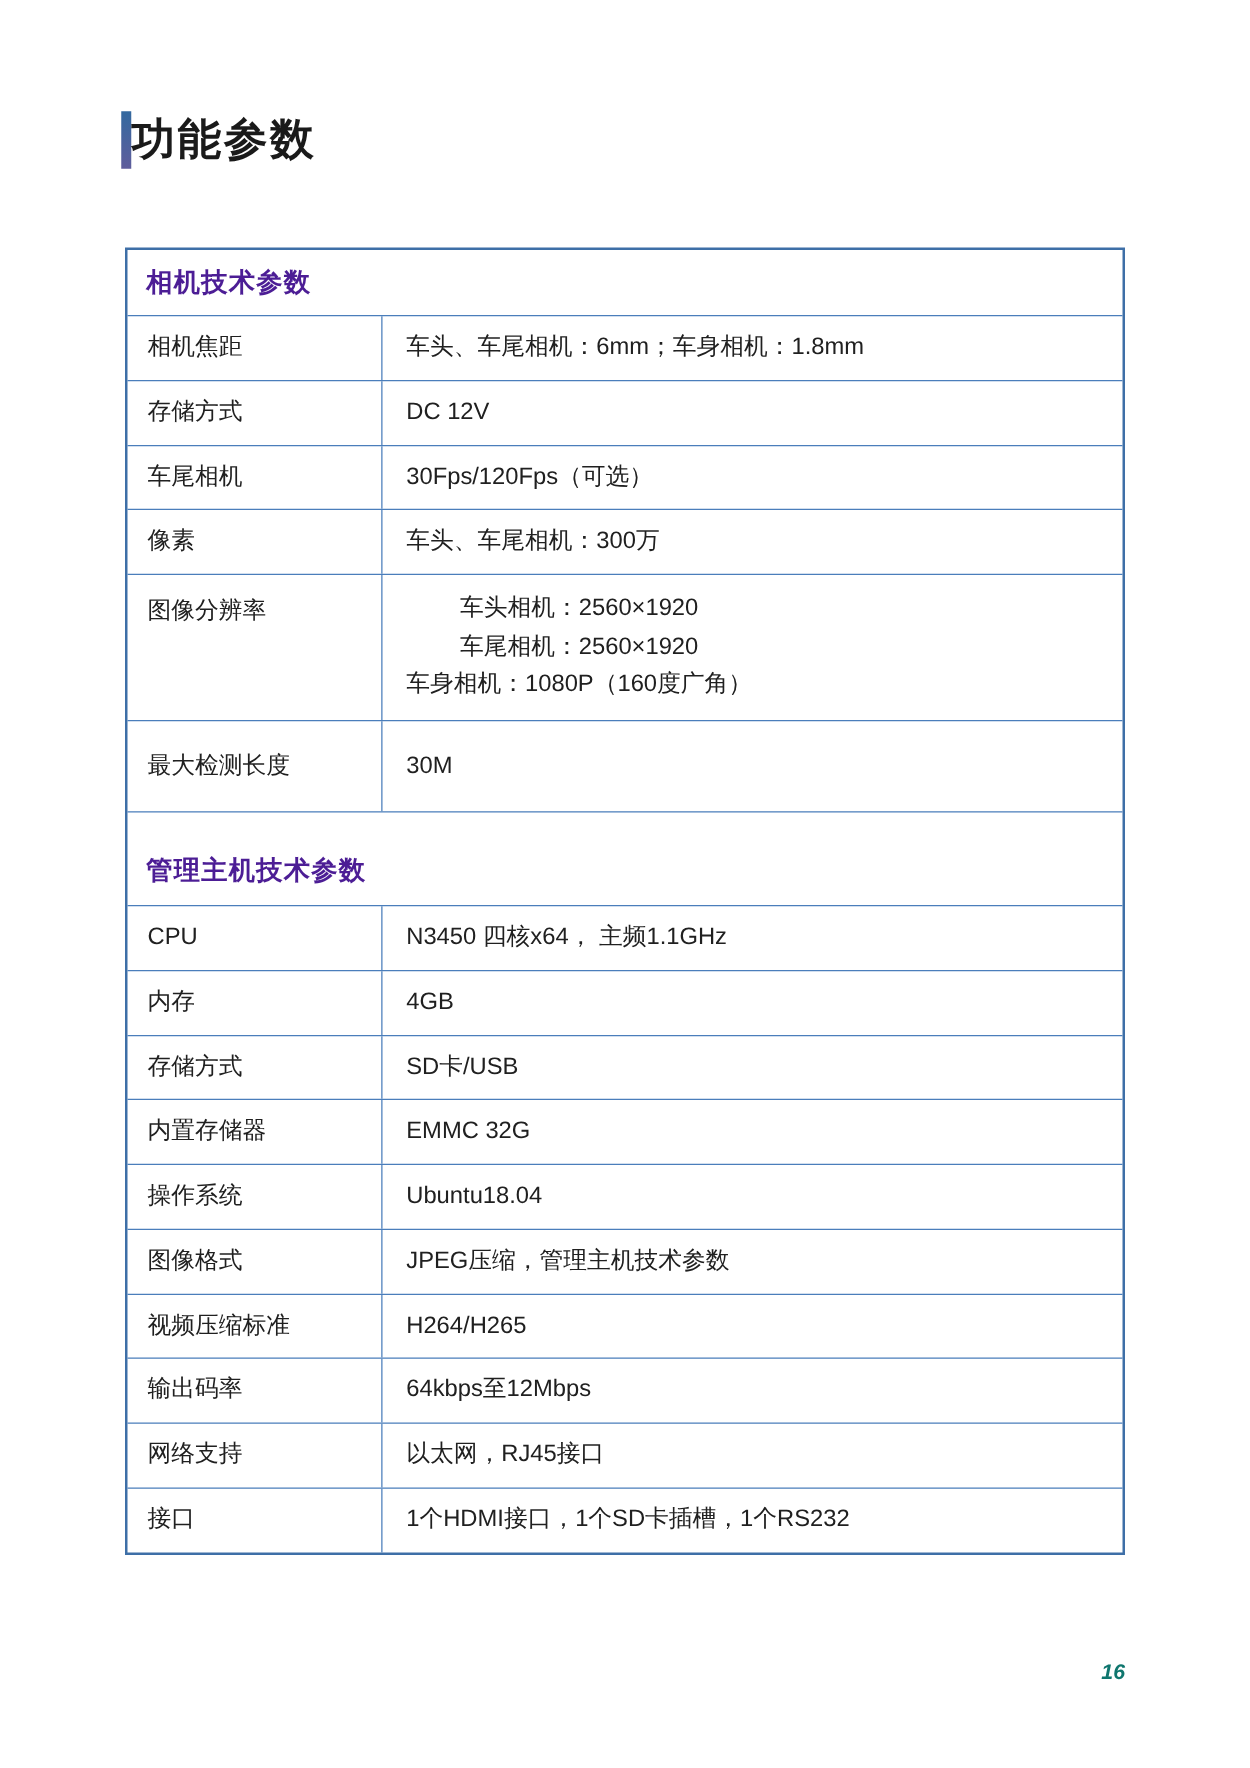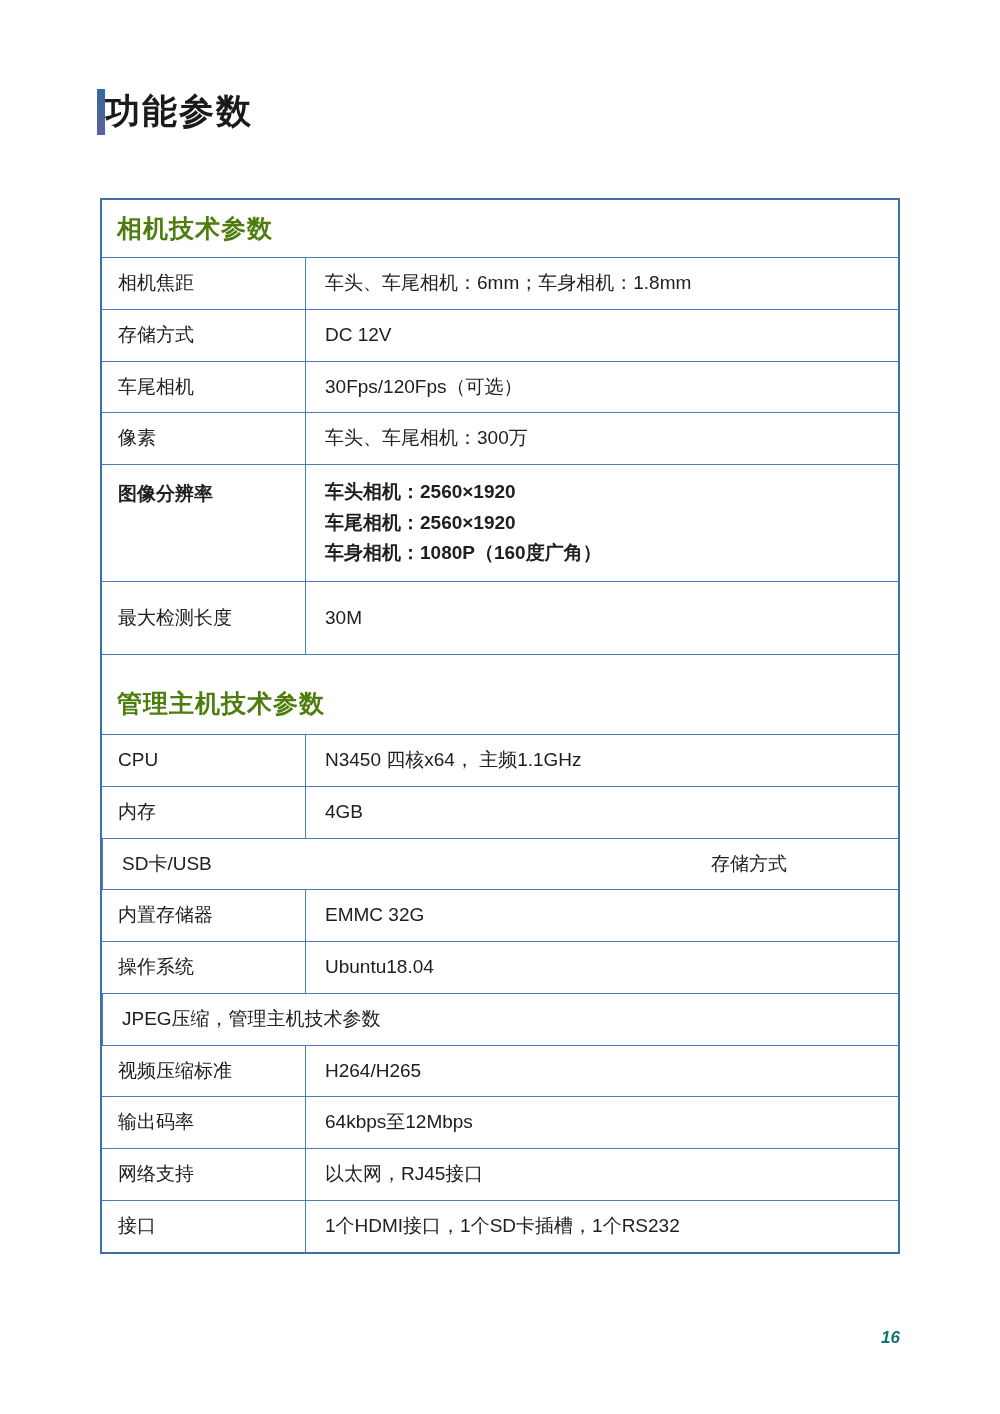"相机技术参数" .section-header { color: #4d7c0f -> #4c1d95; font-size: 25px -> 21px }
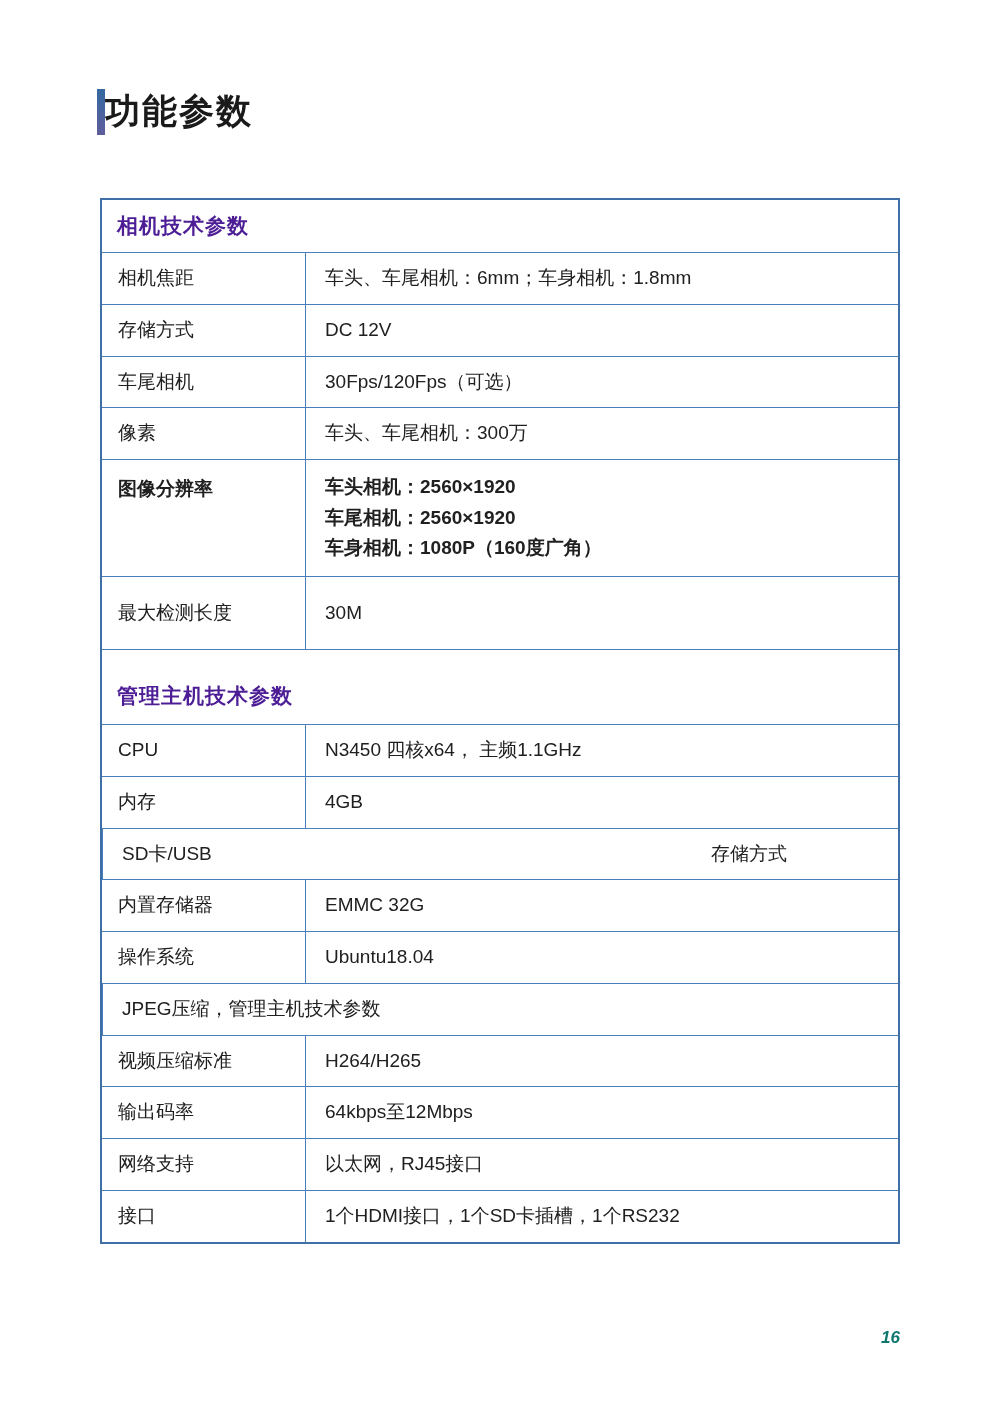"相机焦距" .row { text-align: none -> center }
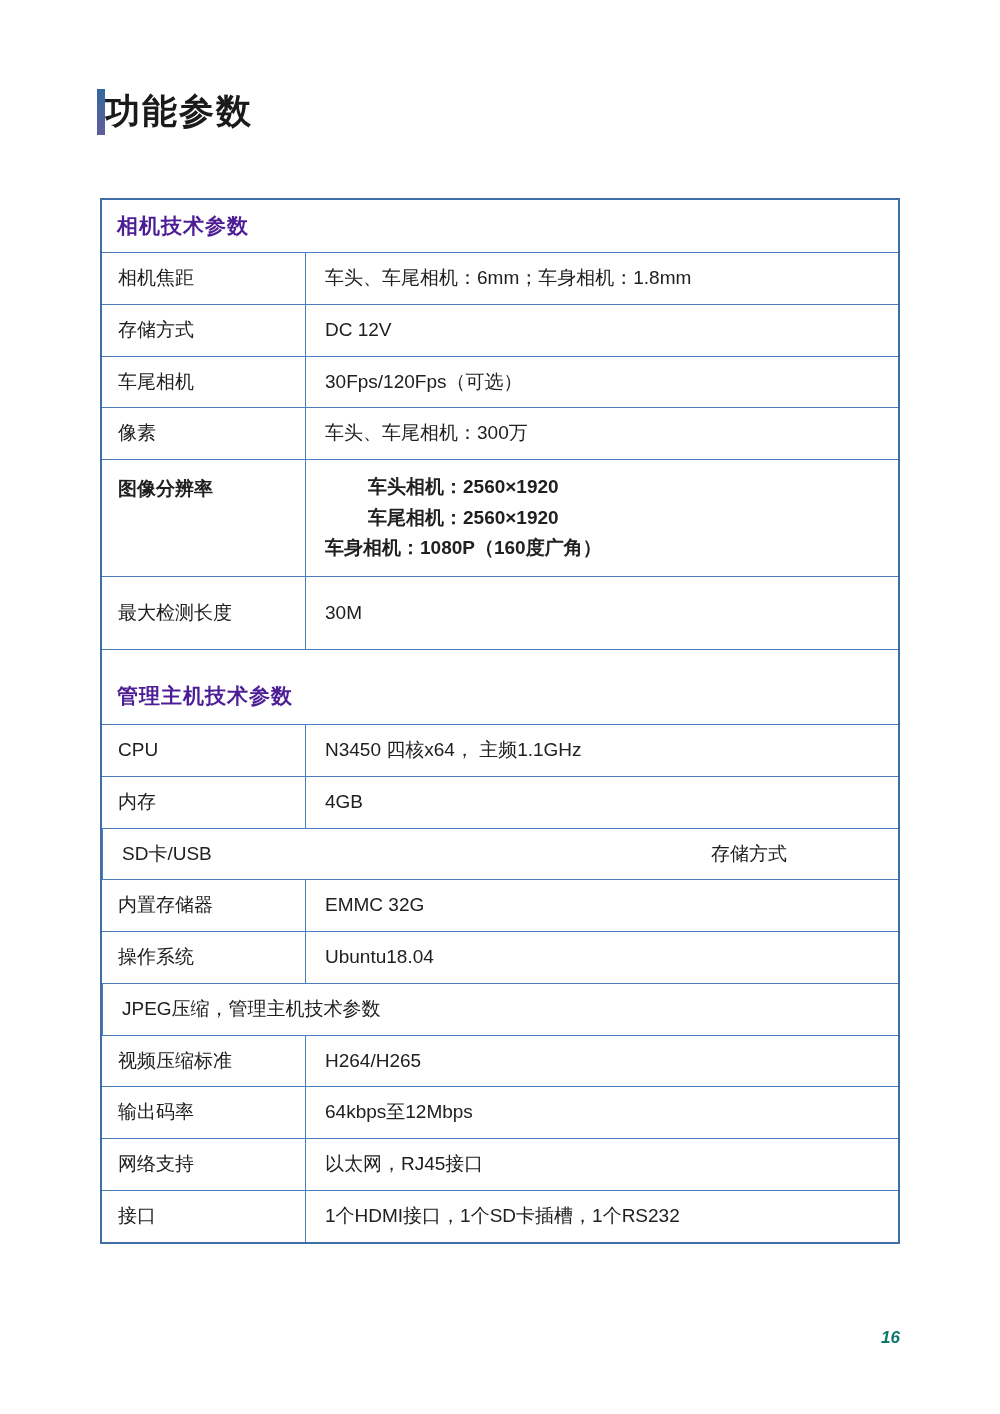"图像分辨率" .row.tall-big { font-weight: bold -> none }
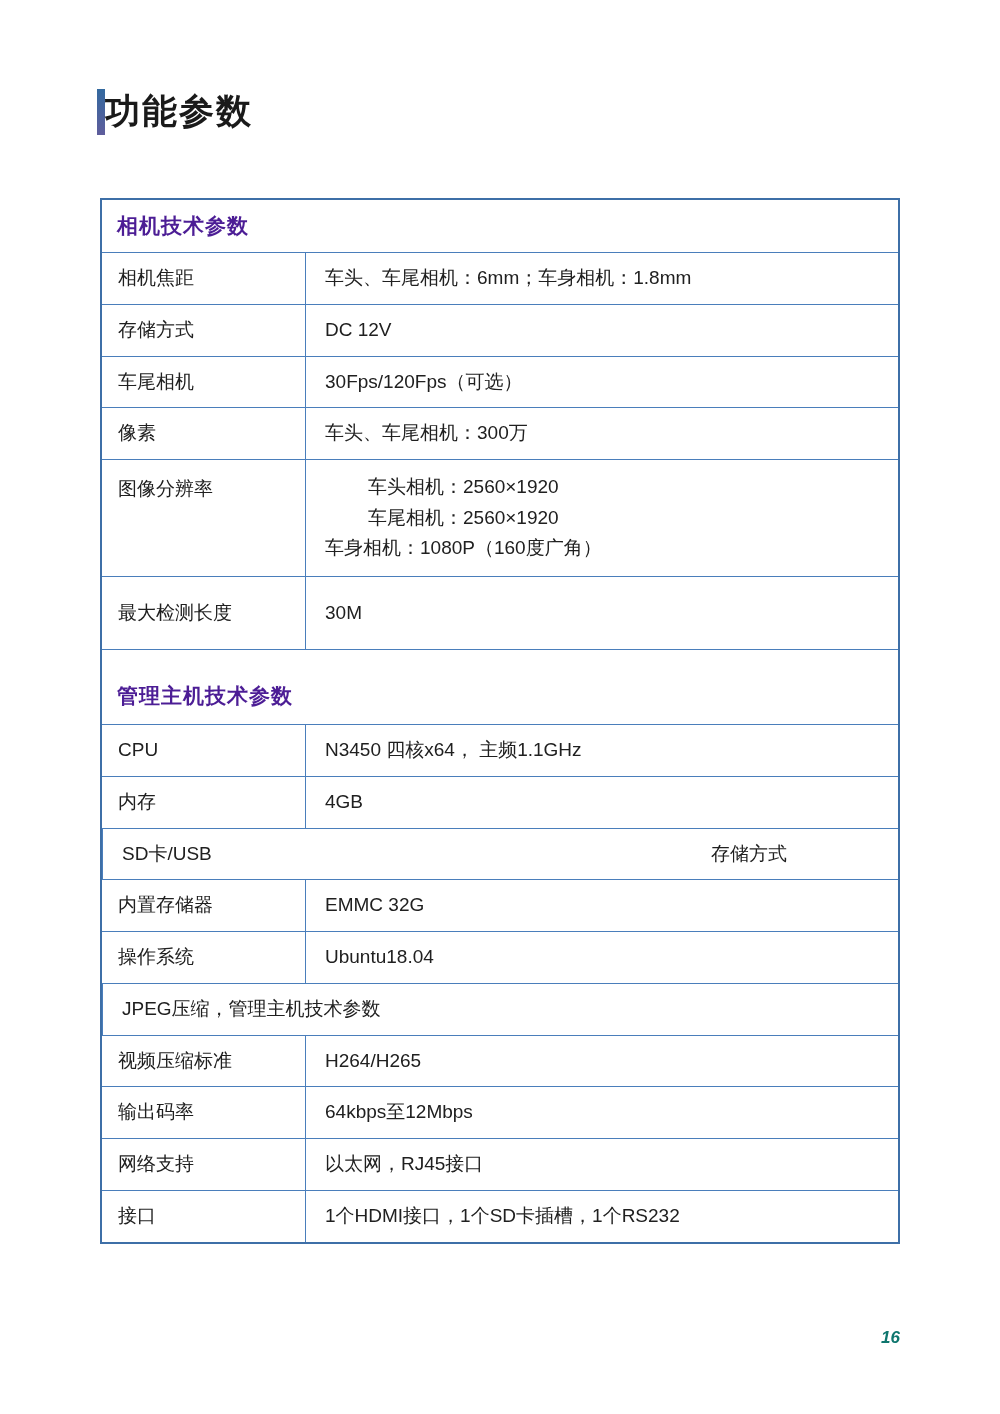"SD卡/USB" div.cell { order: before "存储方式" -> after "存储方式" }
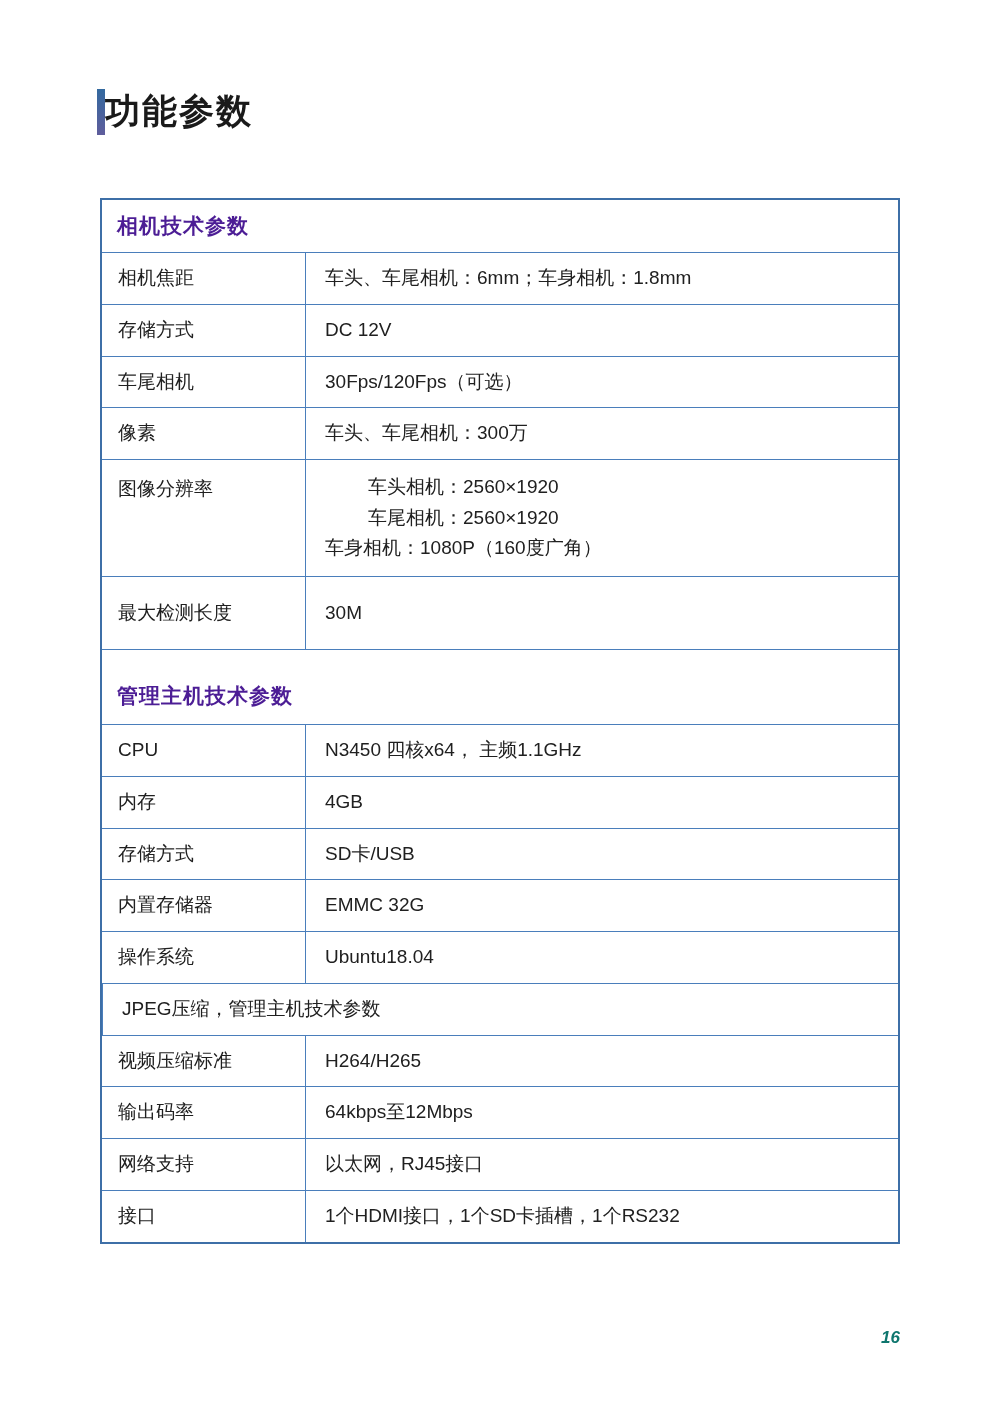"图像格式" div.cell { html: none -> <div>图像格式</div> }
